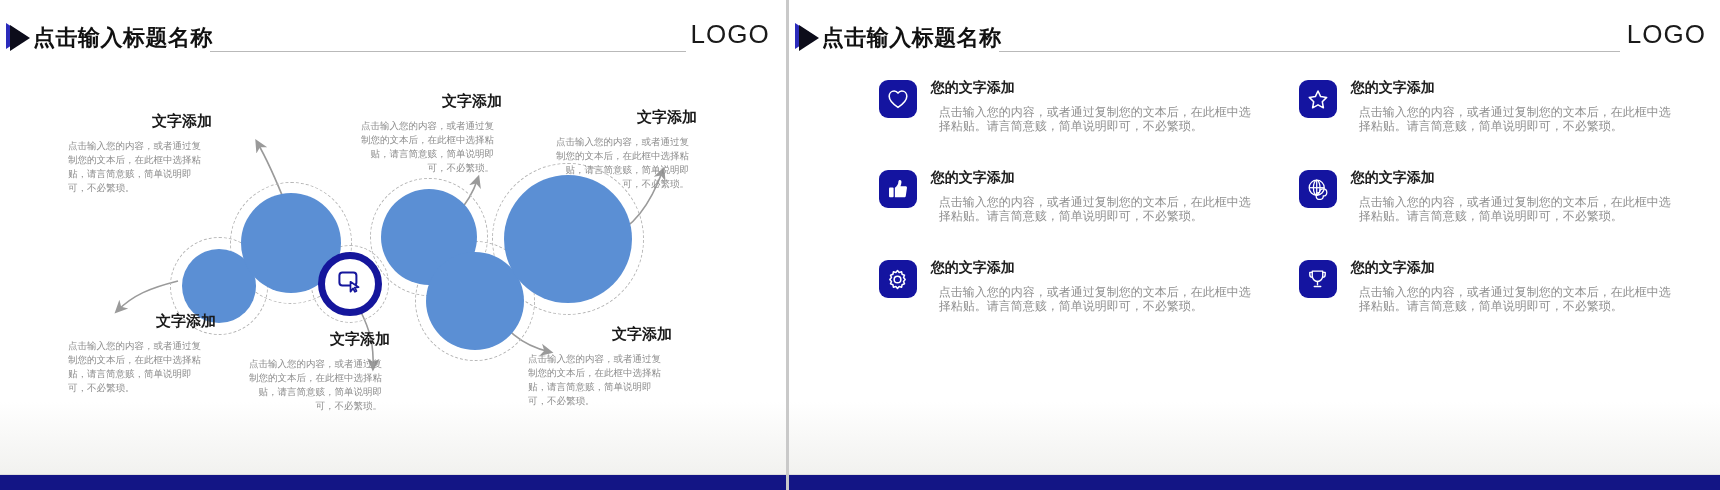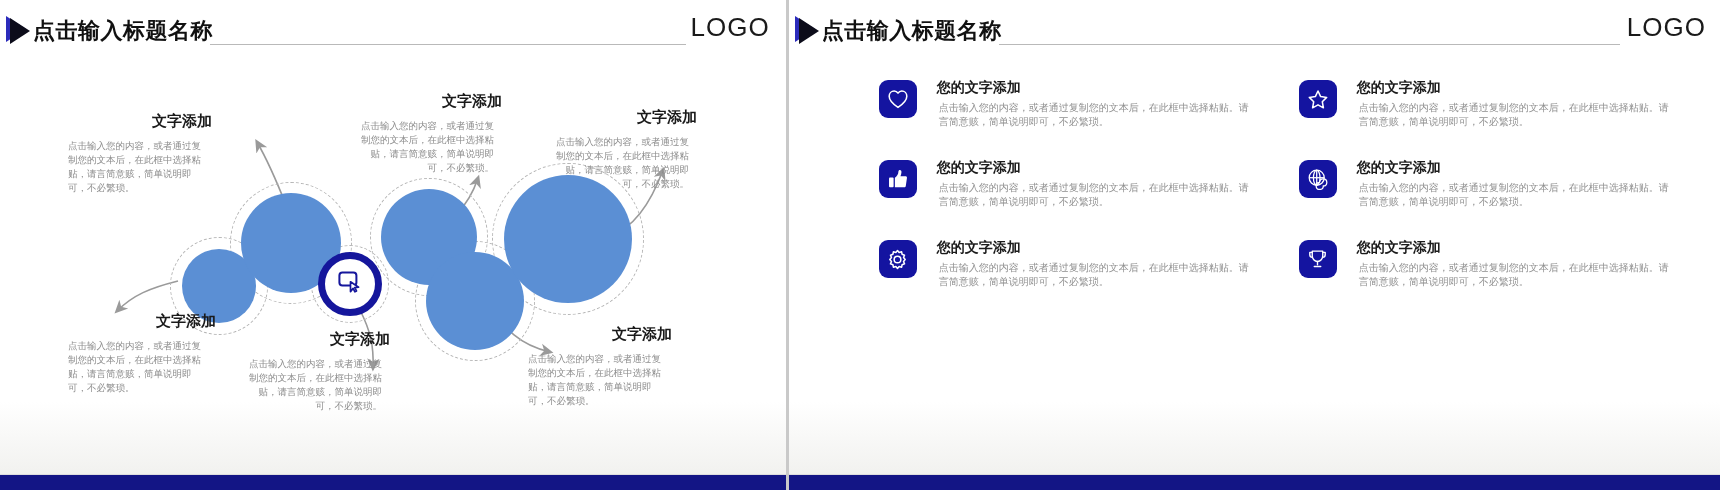"点击输入标题名称" .header { top: 4px -> 11px }
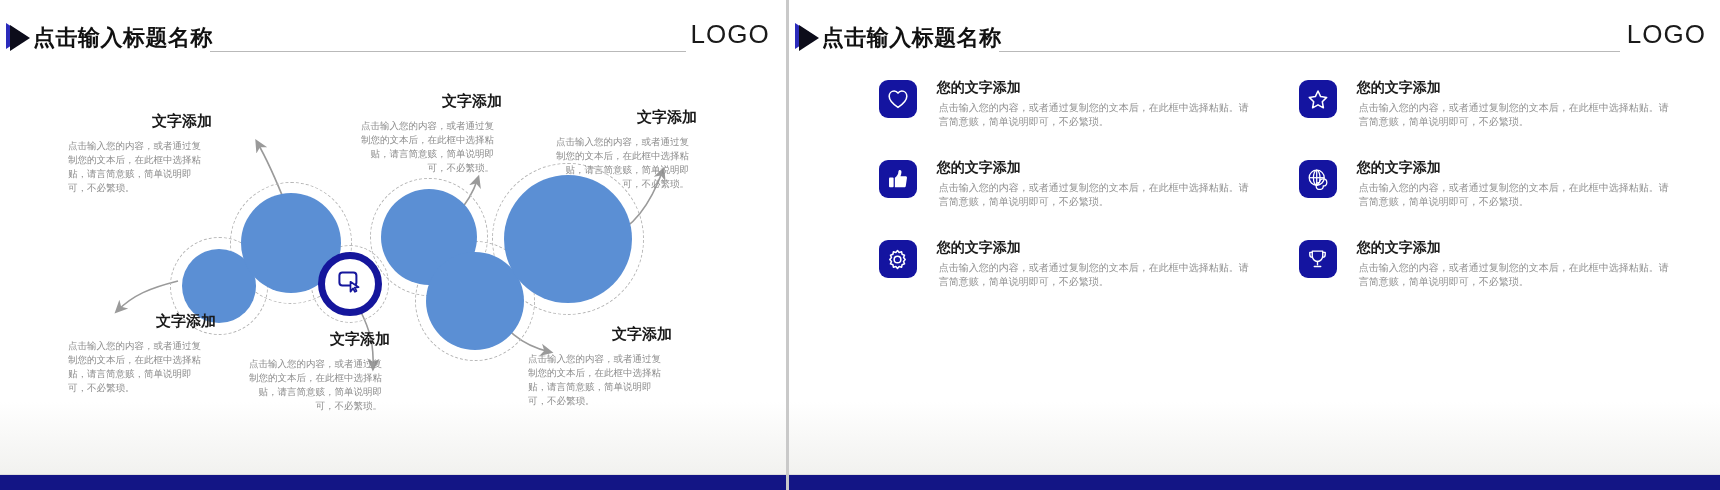"您的文字添加" .card { gap: 20px -> 14px }
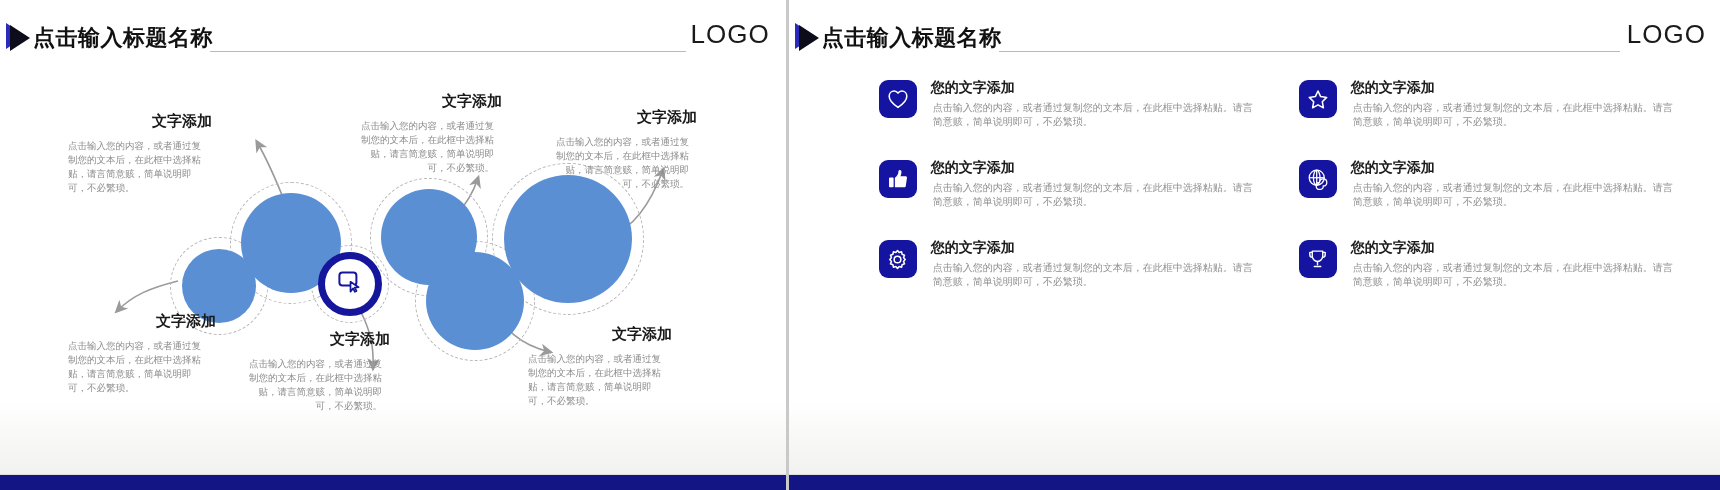"点击输入您的内容，或者通过复制您的文本后，在此框中选择粘贴。请言简意赅，简单说明" .card-body p { font-size: 10px -> 12px; margin: 2px -> 8px }
